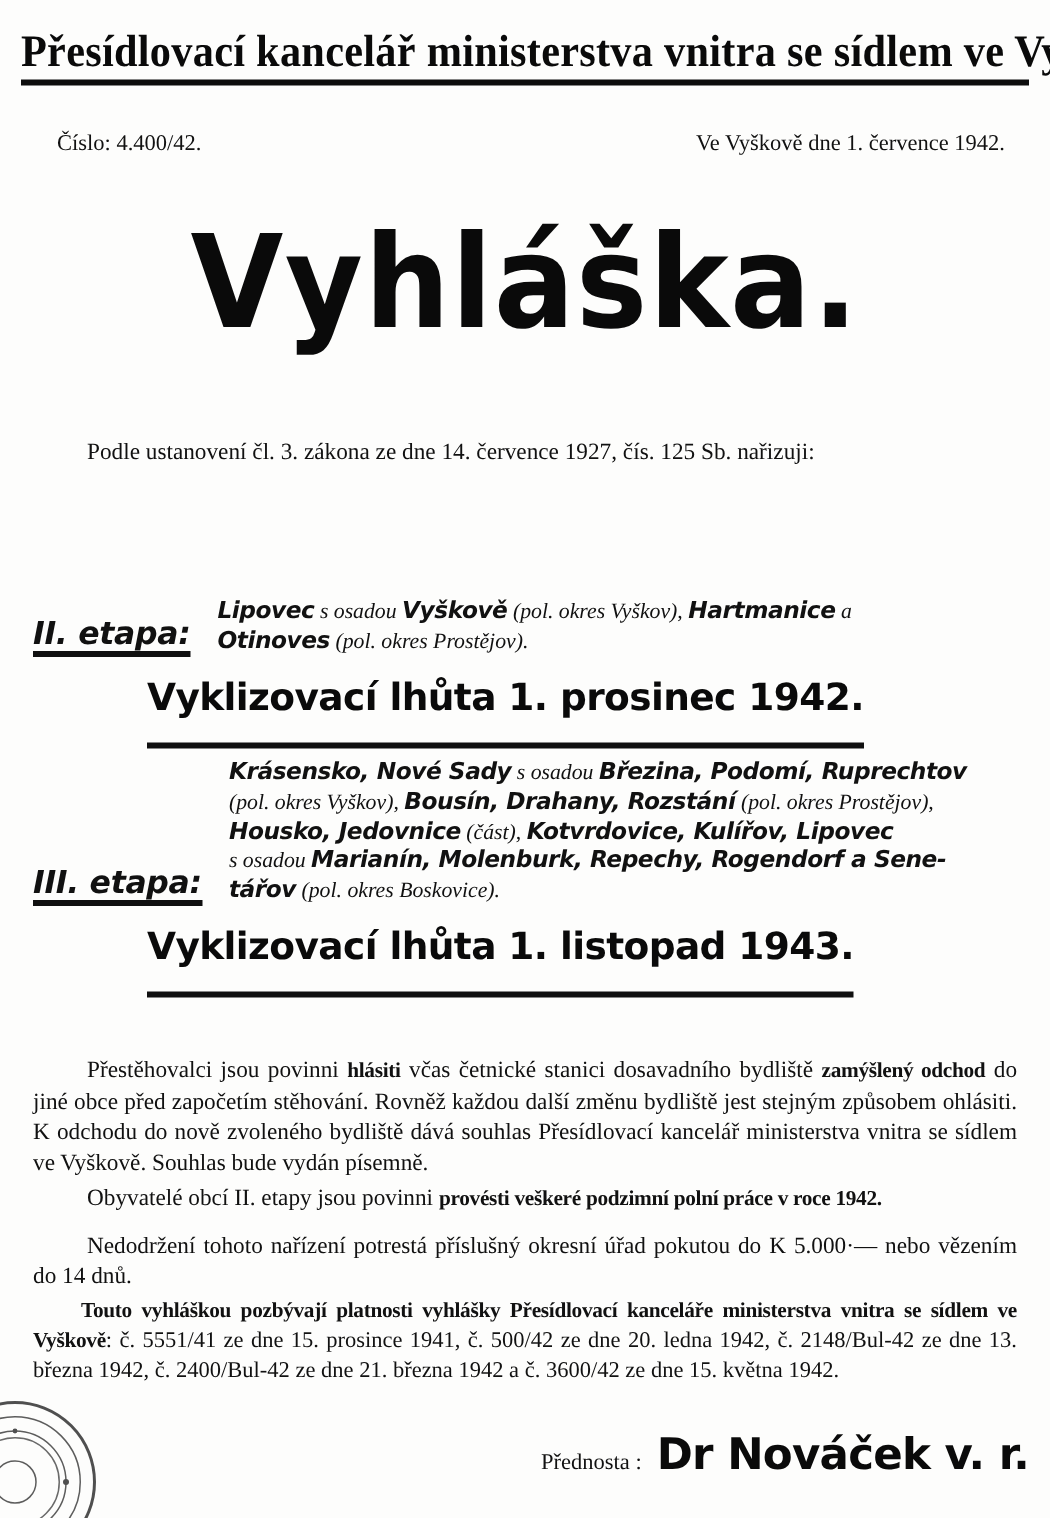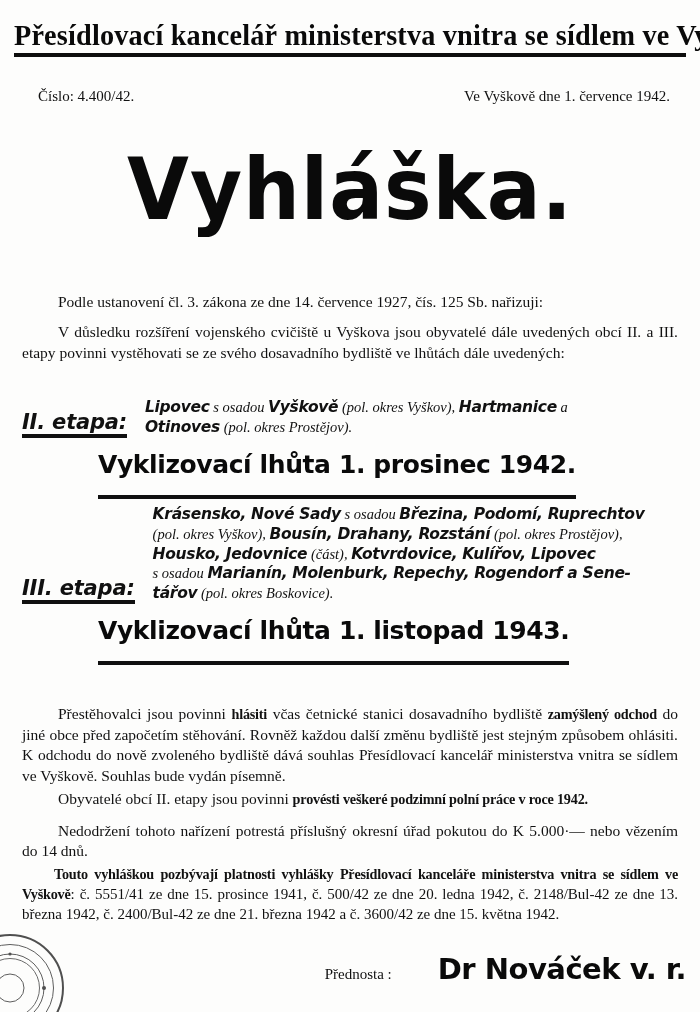"V důsledku rozšíření vojenského cvičiště" p { html: <p>V důsledku rozšíření vojenského cvičiště u Vyškova jsou obyvatelé dále uvedených obcí II. a III. etapy povinni vystěhovati se ze svého dosavadního bydliště ve lhůtách dále uvedených:</p> -> none }
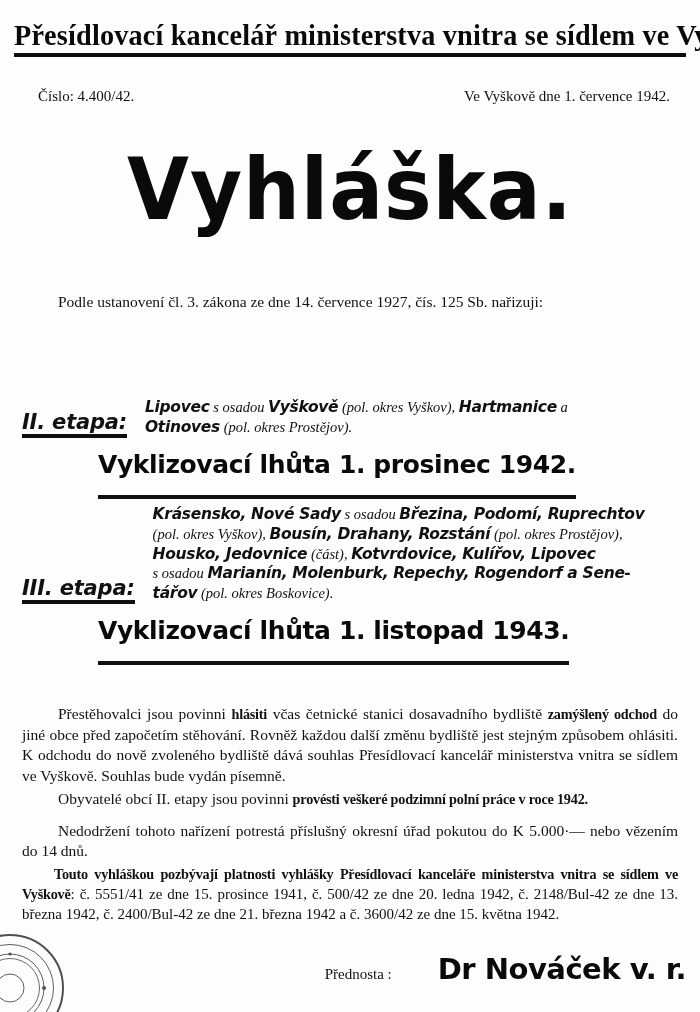"Přednosta :" .signature { gap: 36px -> none }
